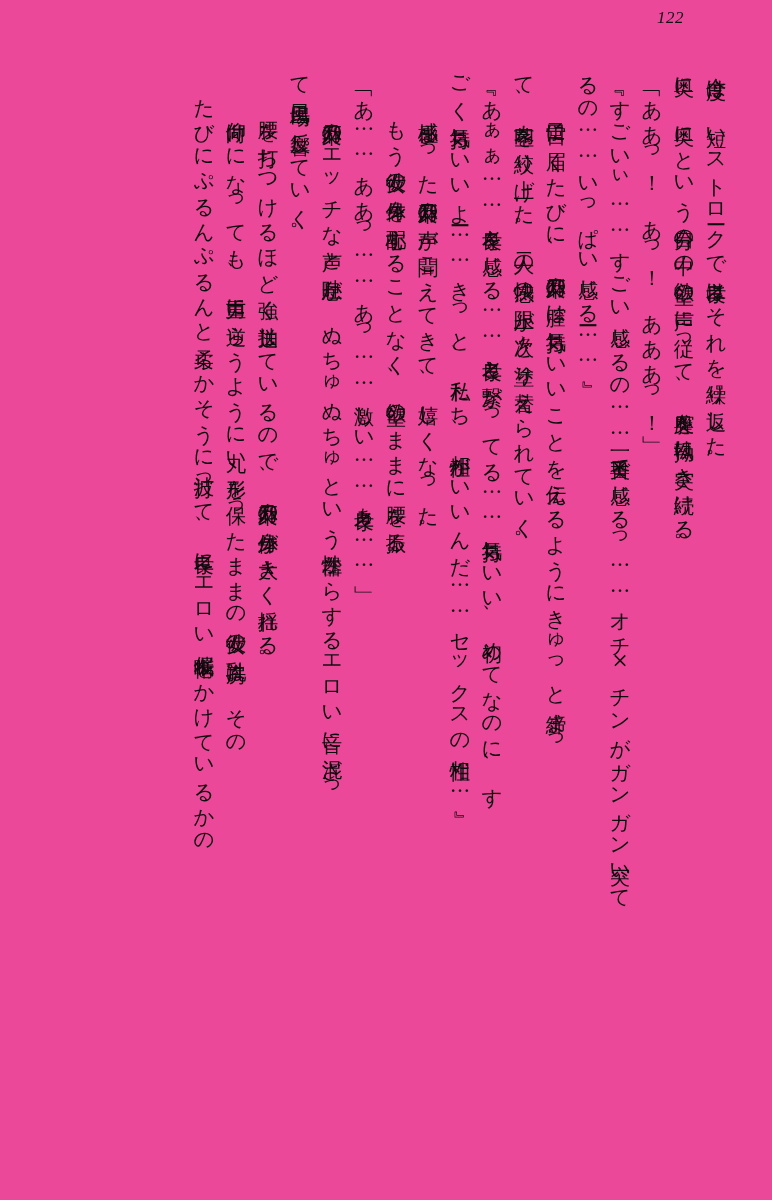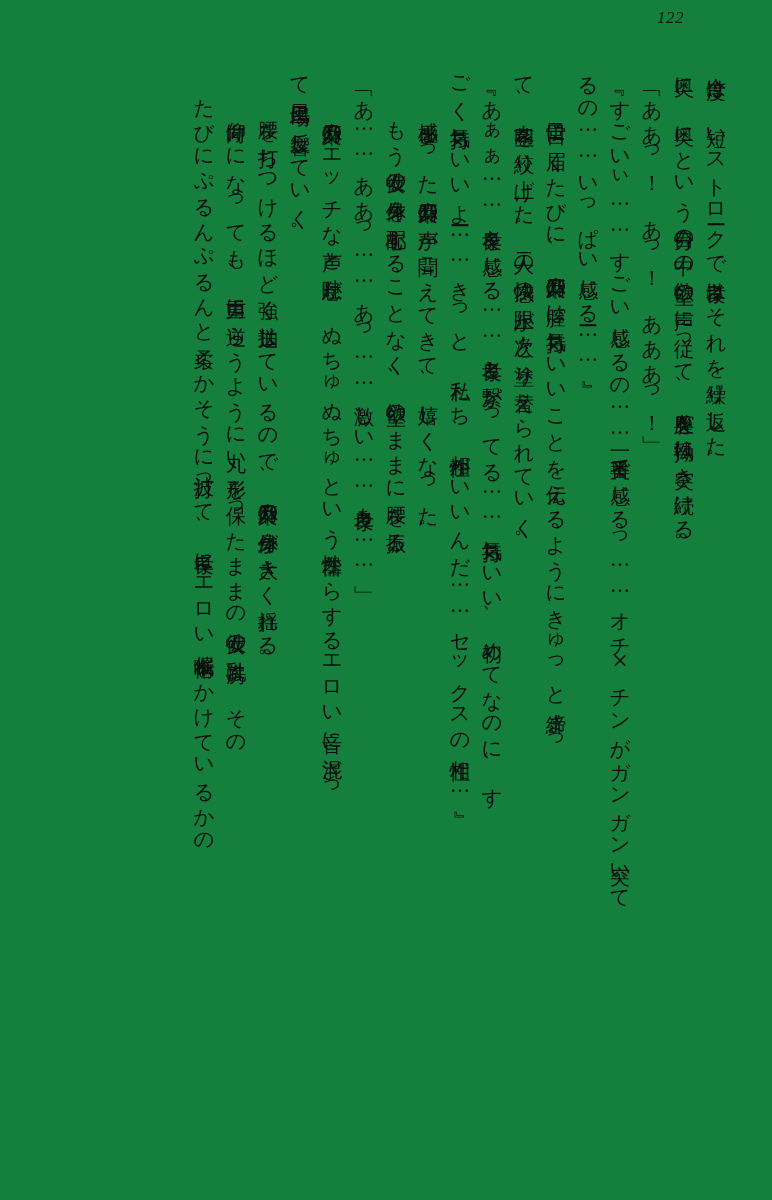"122" .page { background: #15803d -> #ec4899 }
